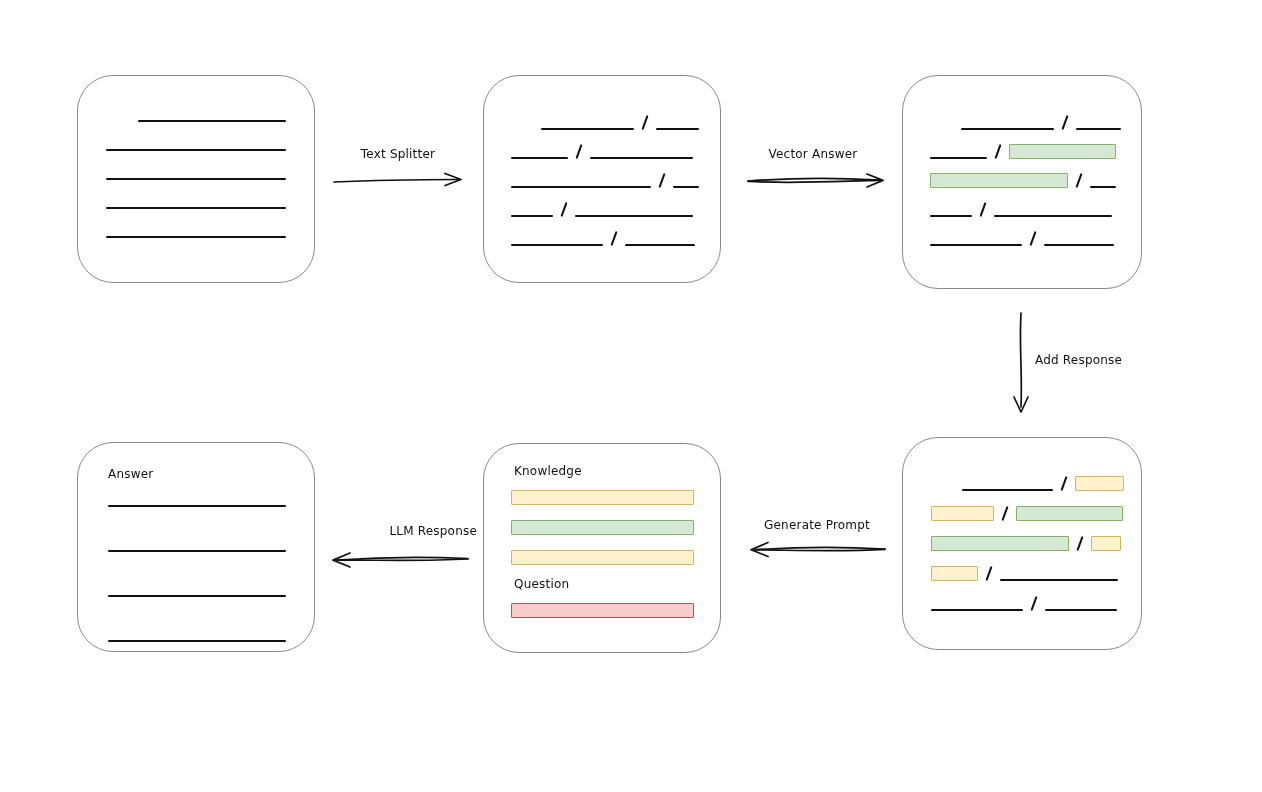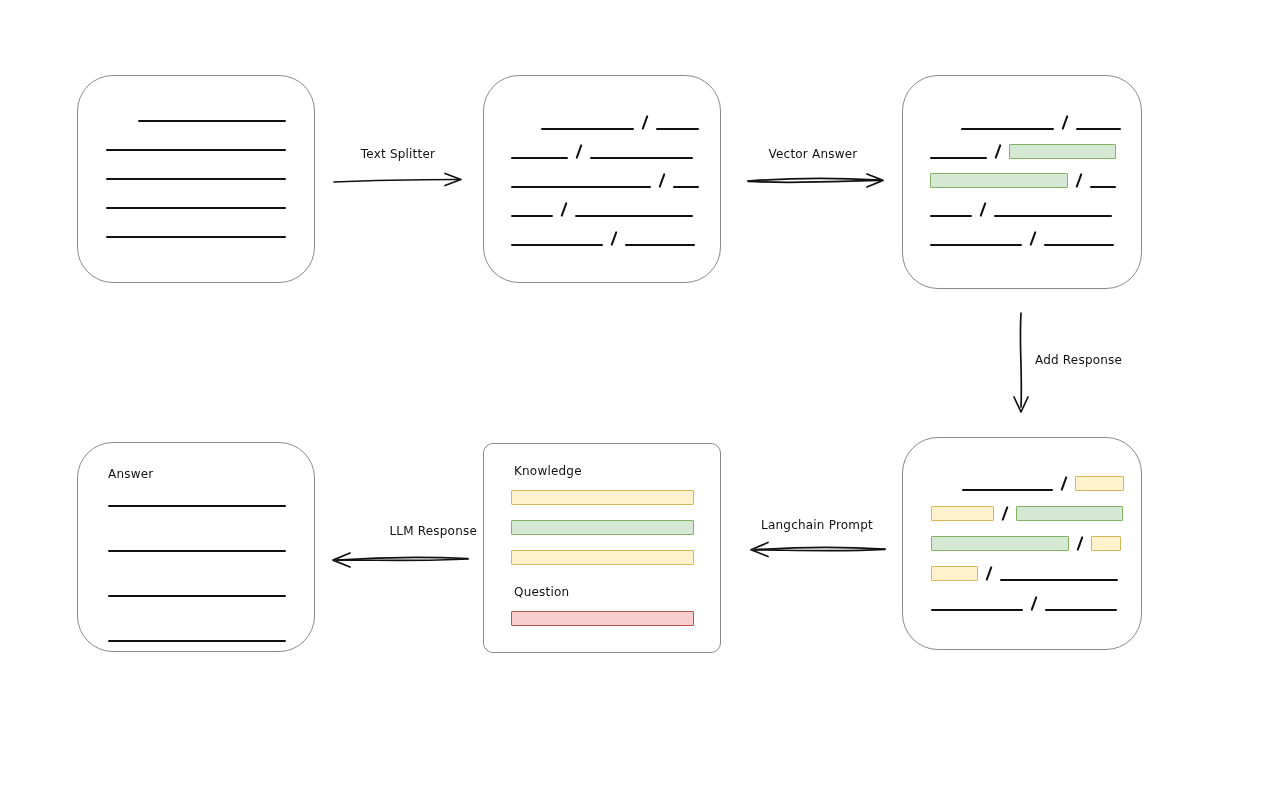"Knowledge" #box-prompt { border-radius: 10px -> none }
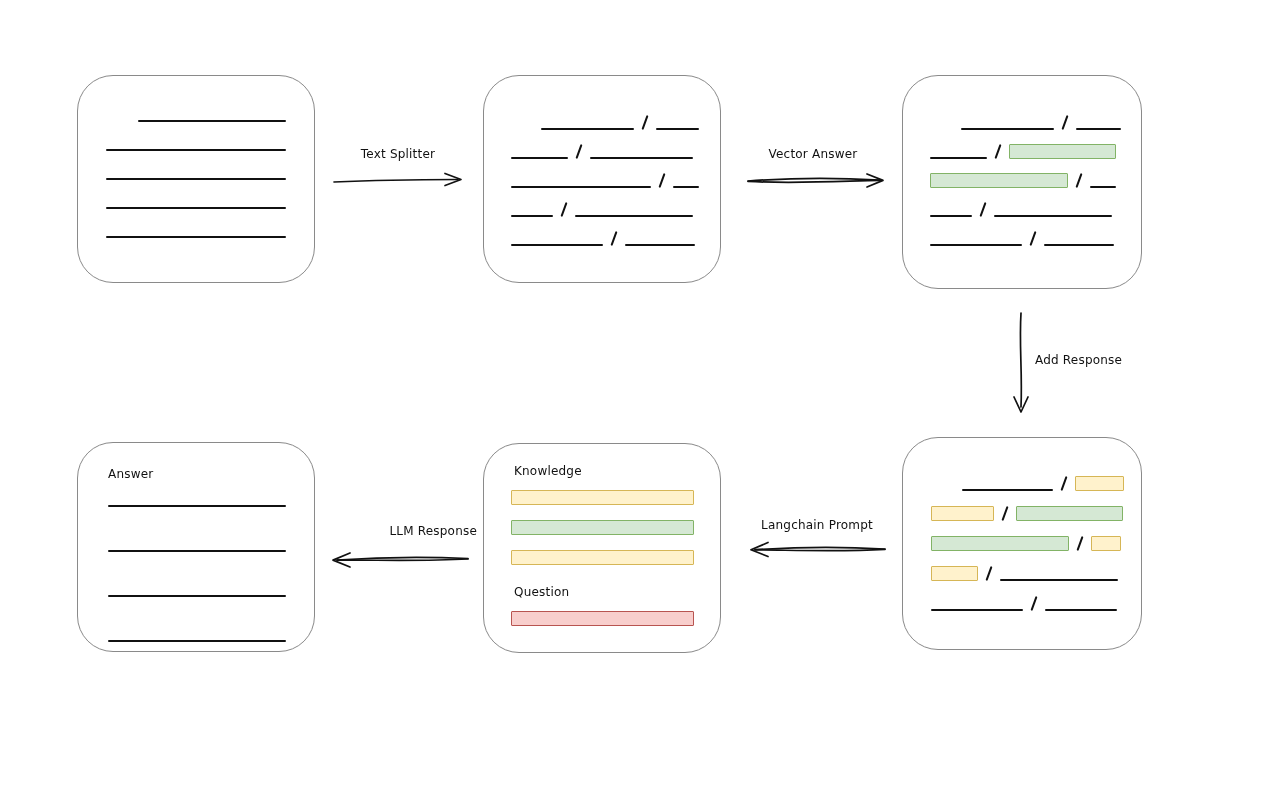"Langchain Prompt" div.arrow-label { text: Langchain -> Generate }
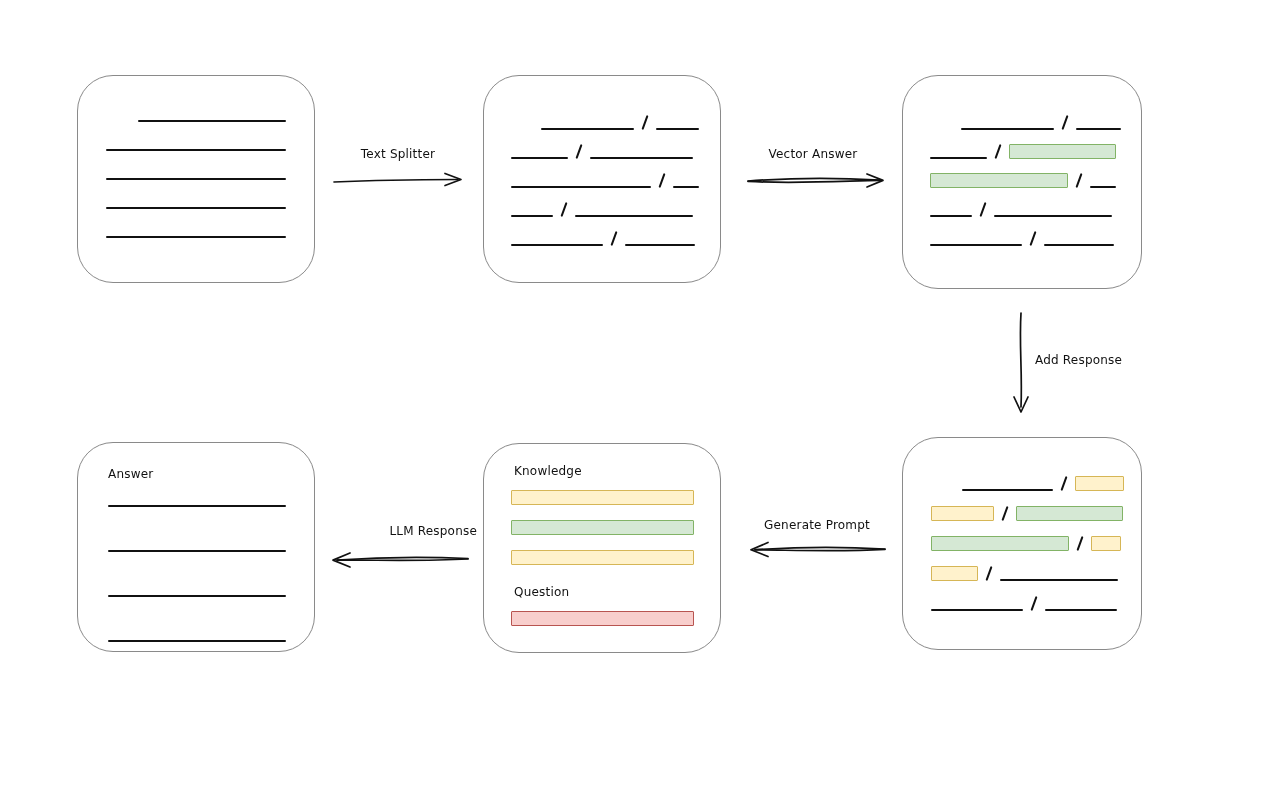"Question" #question-label { margin-top: 20px -> 12px }
